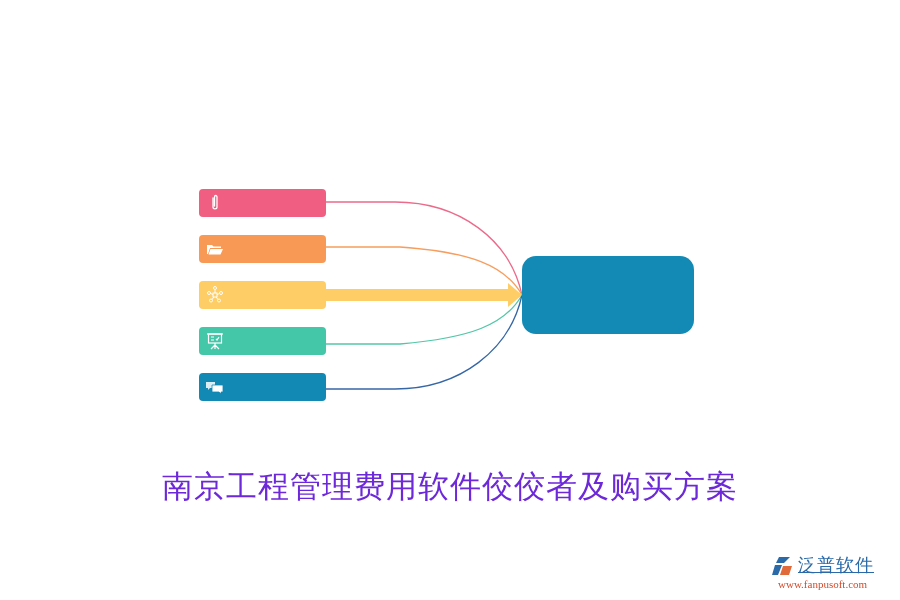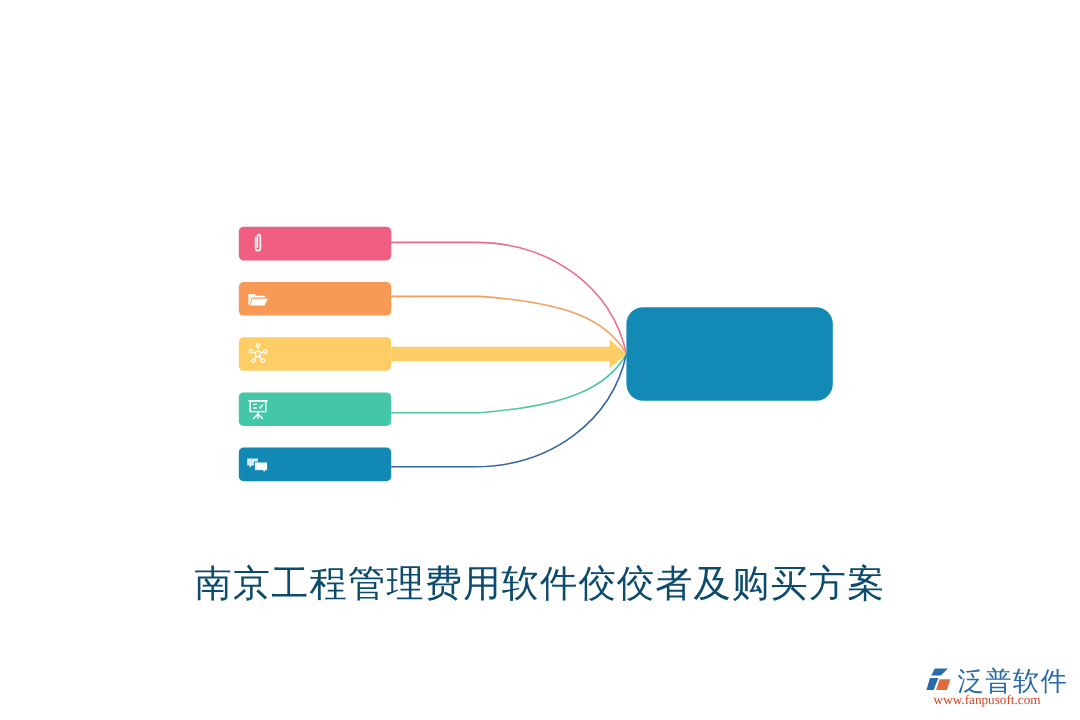"南京工程管理费用软件佼佼者及购买方案" .title { color: #0c4a6e -> #6d28d9 }
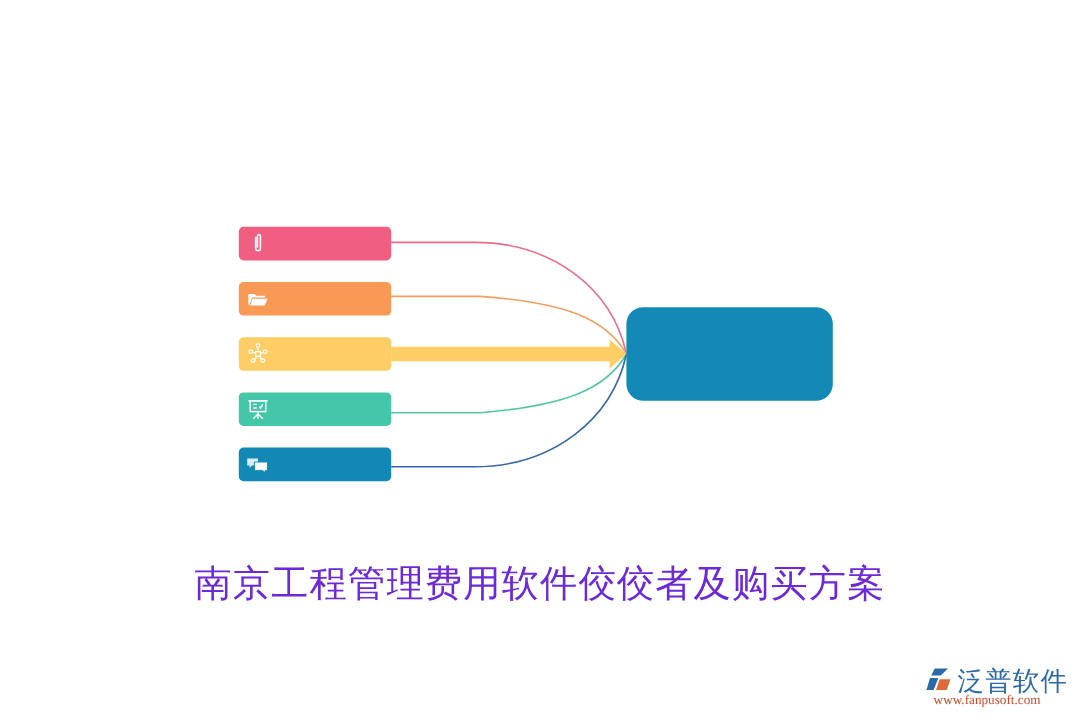"泛普软件" .logo .brand { font-size: 22px -> 18px; text-decoration: none -> underline }
